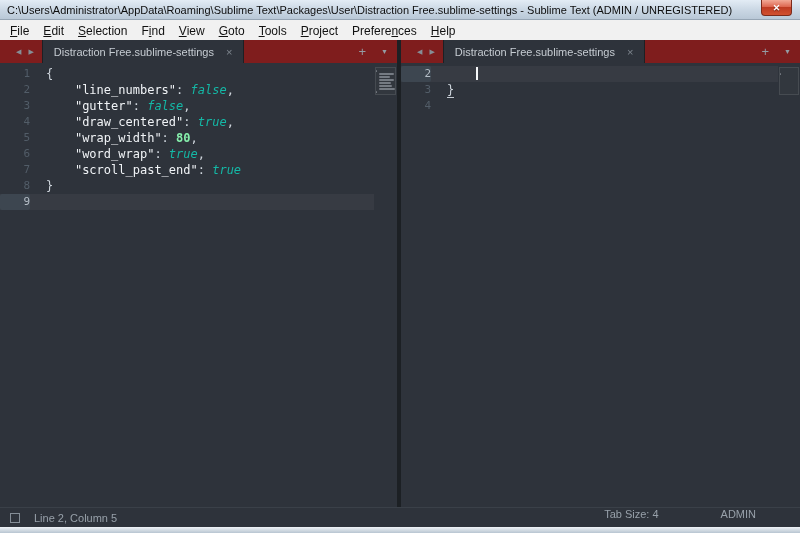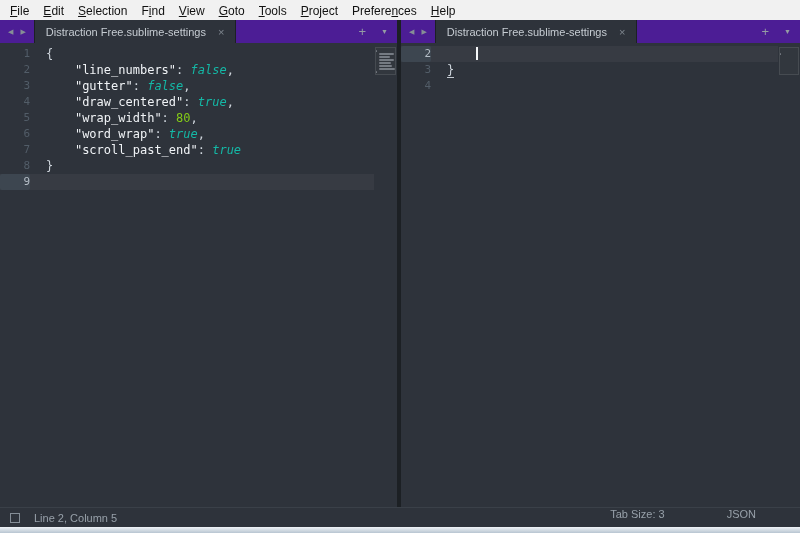"C:\Users\Administrator\AppData\Roaming\S" div.titlebar { html: none -> <div> <span>C:\Users\Administrator\AppData\Roaming\Sublime Text\Packages\User\Distraction Free.sublime-settings - Sublime Text (ADMIN / UNREGISTERED)</span> <div> <span>✕</span> </div> </div> }
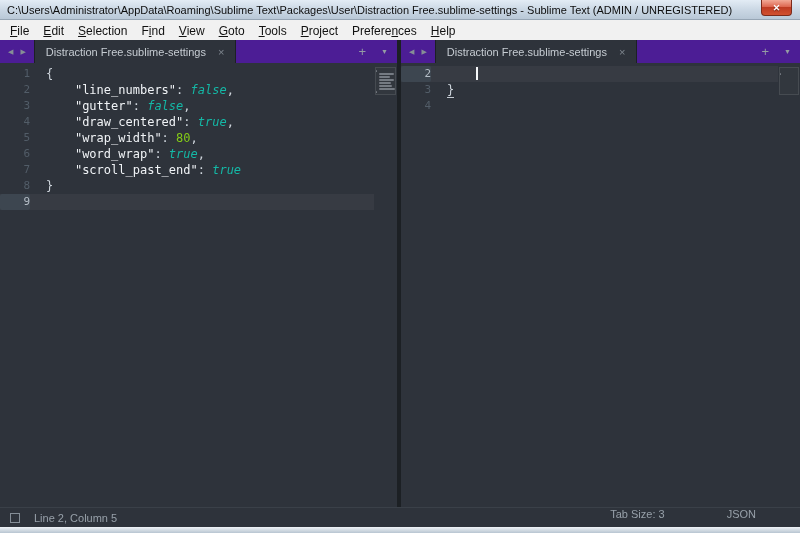"Distraction Free.sublime-settings" .tabbar { background: #4c1d95 -> #7f1d1d; padding-left: none -> 8px }
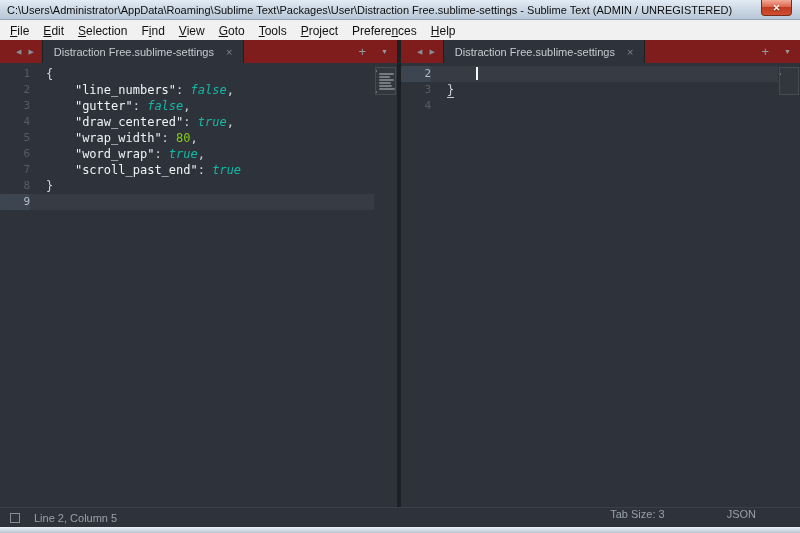"80" .tok-num { color: #84cc16 -> #86efac; font-weight: none -> bold }
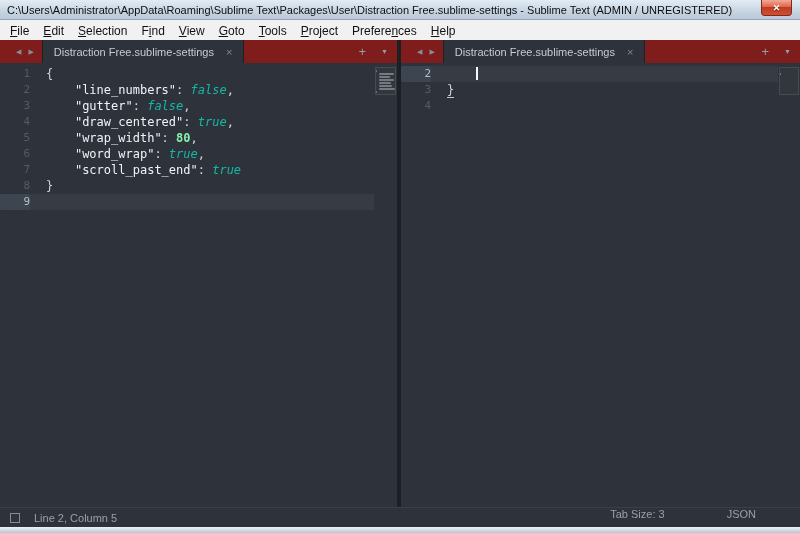"Tab Size: 3" span { text: 3 -> 4 }
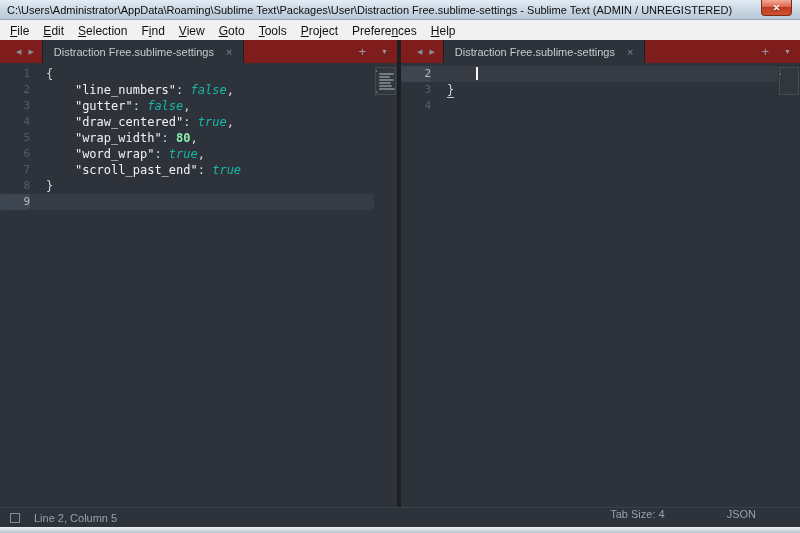"JSON" span { text: JSON -> ADMIN }
